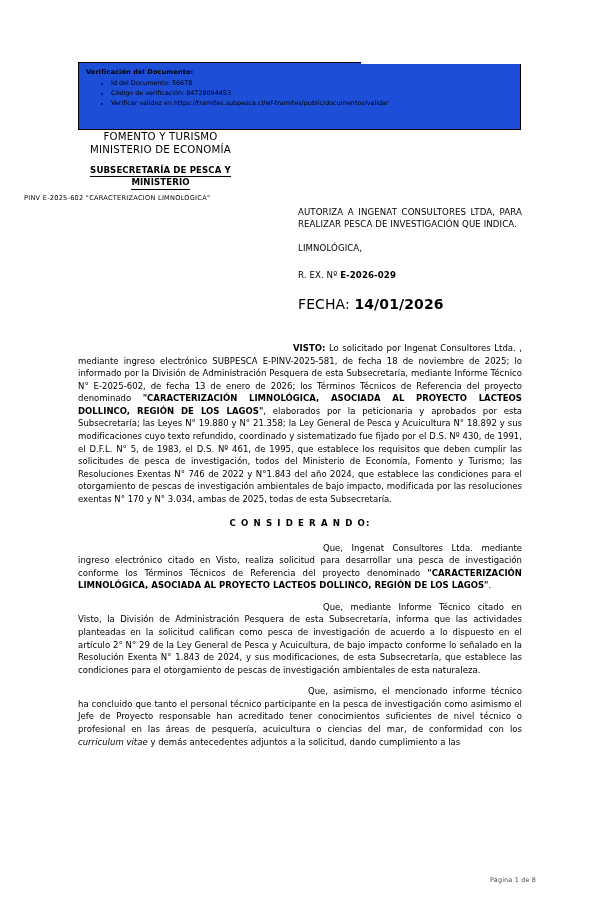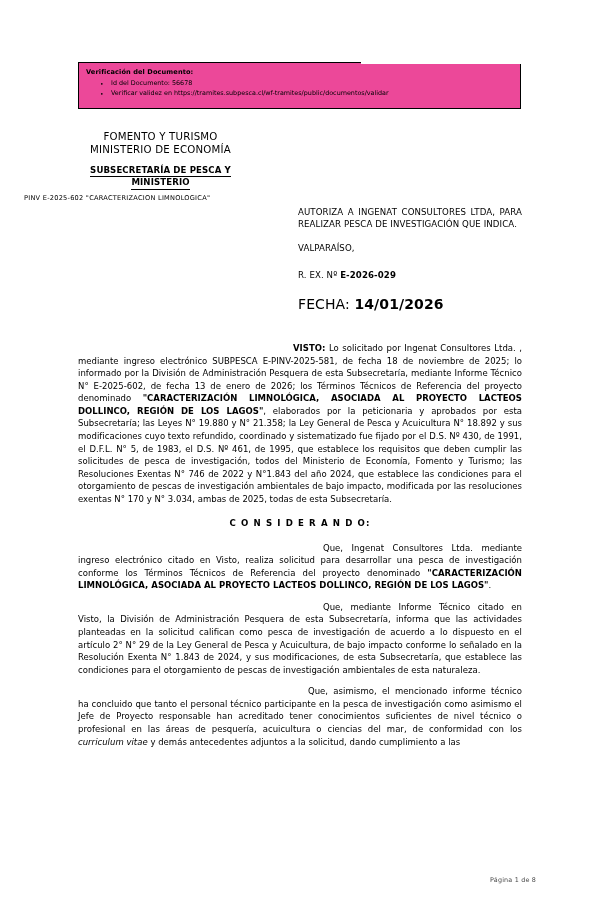"Verificación del Documento:" .verif-box { background: #ec4899 -> #1d4ed8; padding: 5px 6px 10px 7px -> 5px 6px 21px 7px }
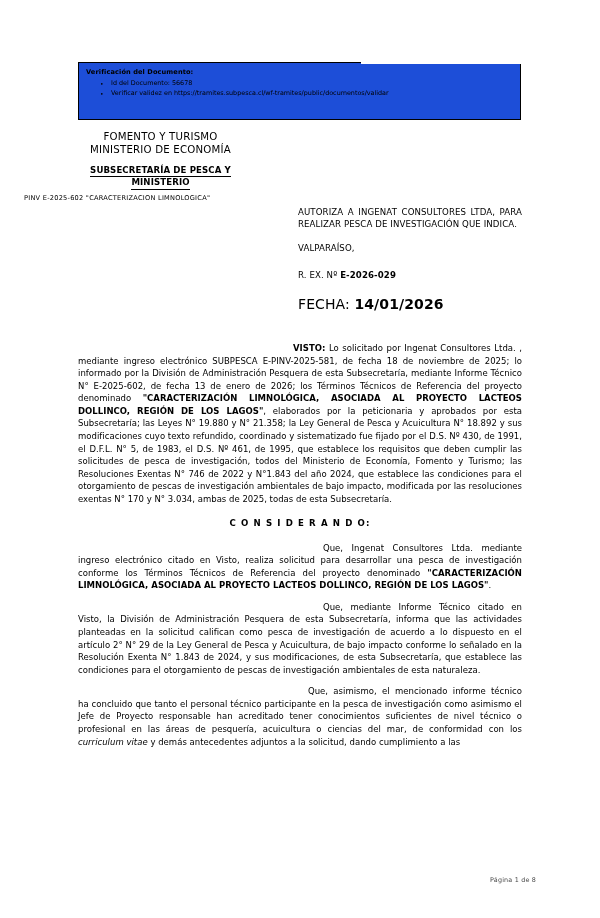"Código de verificación: 84728094453" li { html: none -> <li><span>•</span><span>Código de verificación: 84728094453</span></li> }
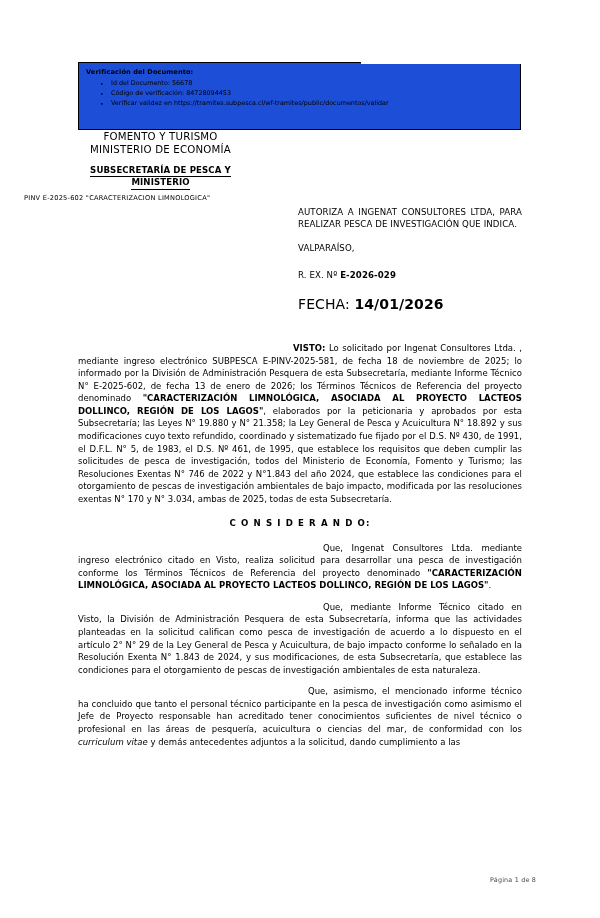"VALPARAÍSO," div.place { text: VALPARAÍSO -> LIMNOLÓGICA }
